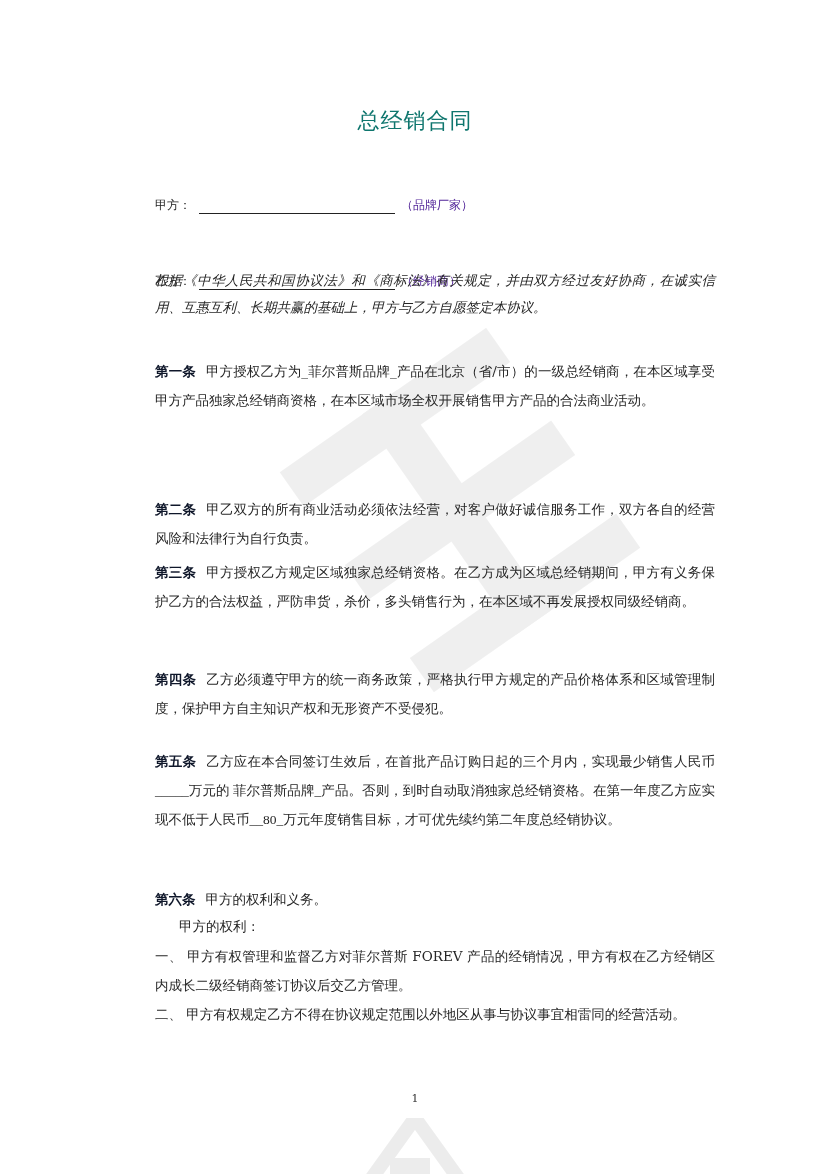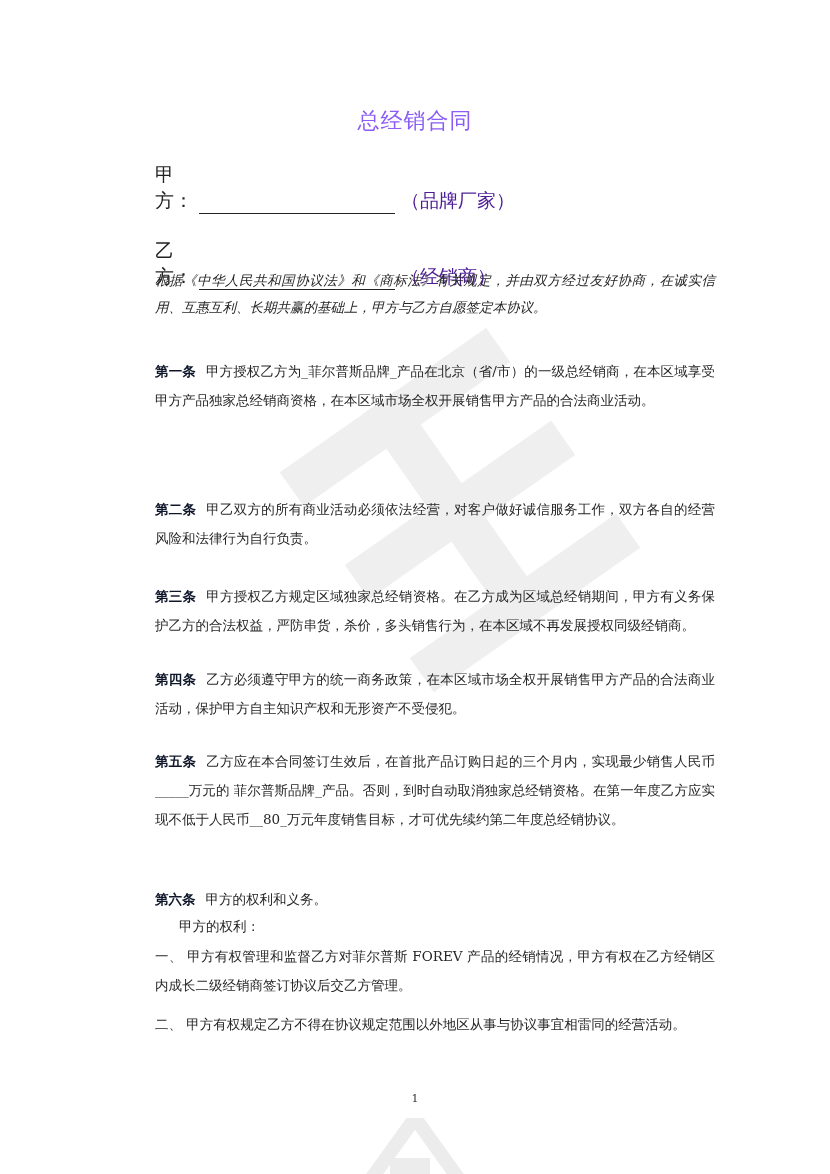"总经销合同" .title { color: #8b5cf6 -> #0f766e }
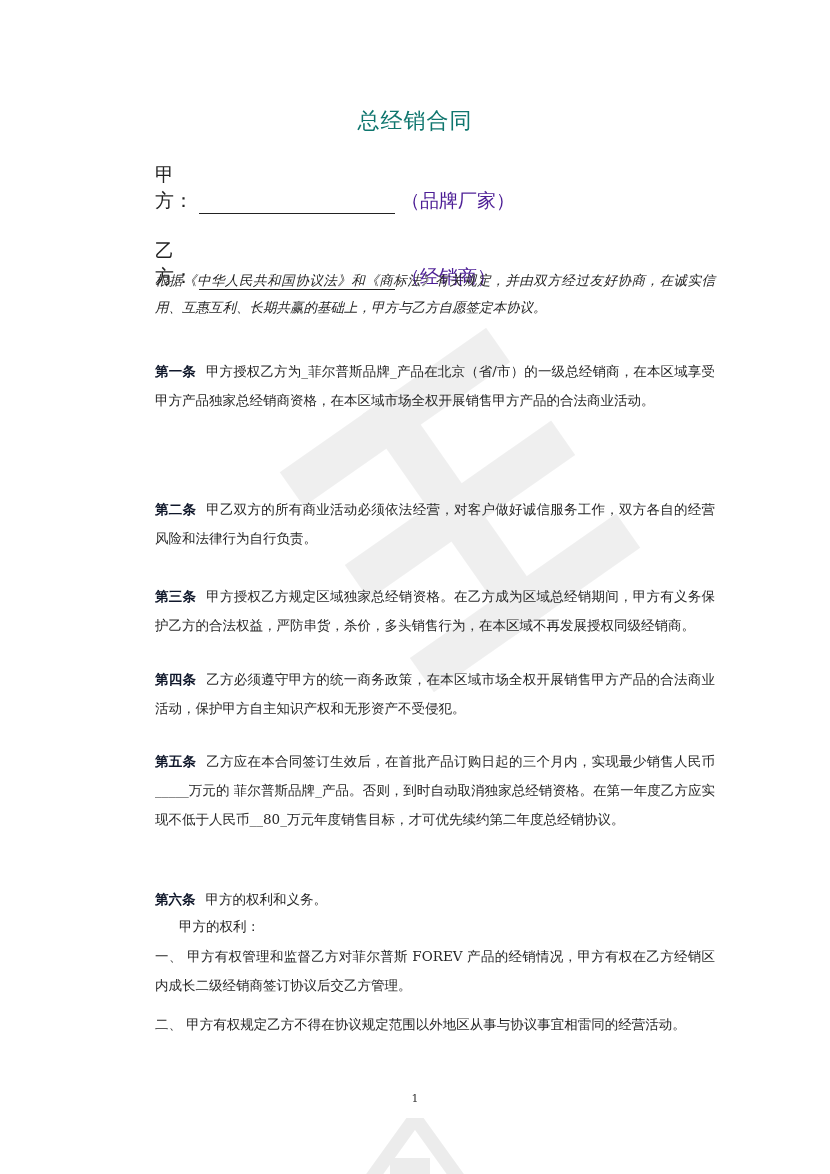"甲方：" .party { font-size: 19px -> 12px }
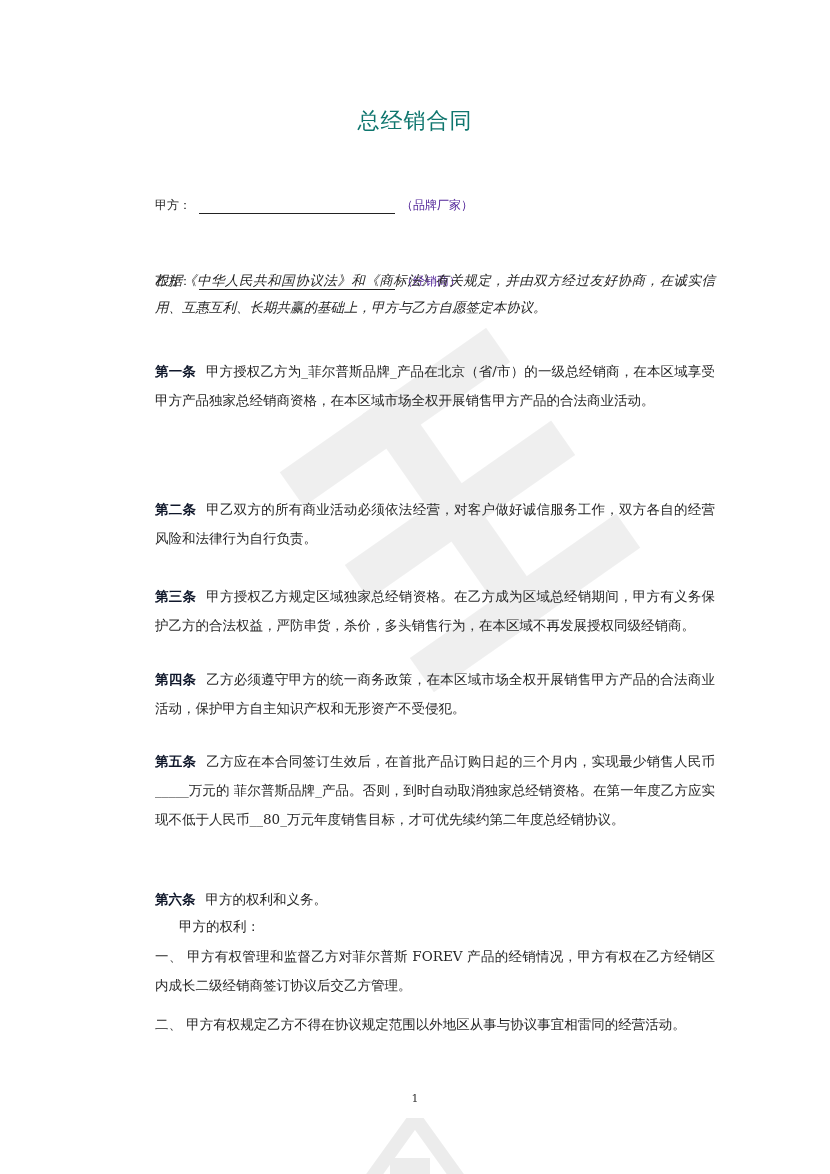"第三条" div.para { top: 582px -> 558px }
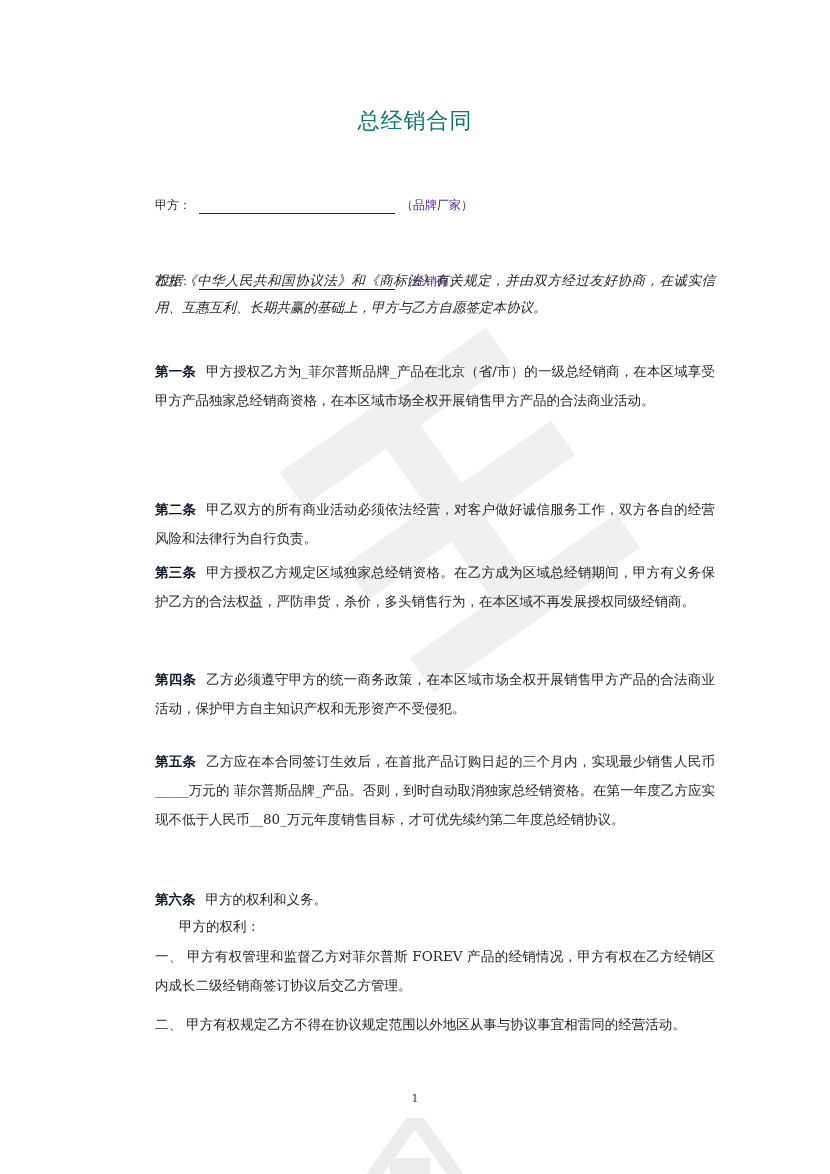"乙方必须遵守甲方的统一商务政策，在本区域市场全权开展销售甲方产品的合法商业活动，" span { text: 在本区域市场全权开展销售甲方产品的合法商业活动 -> 严格执行甲方规定的产品价格体系和区域管理制度 }
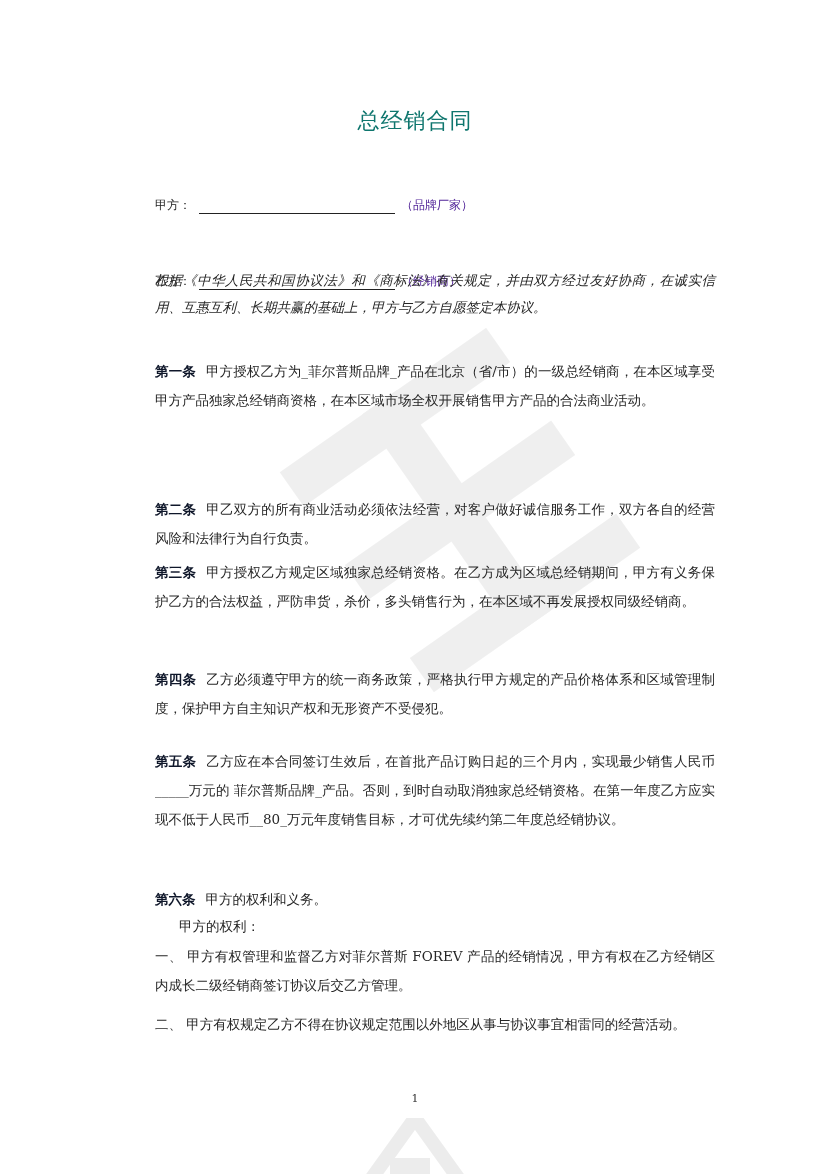"第五条" div.para { font-family: none -> Liberation Serif, serif }
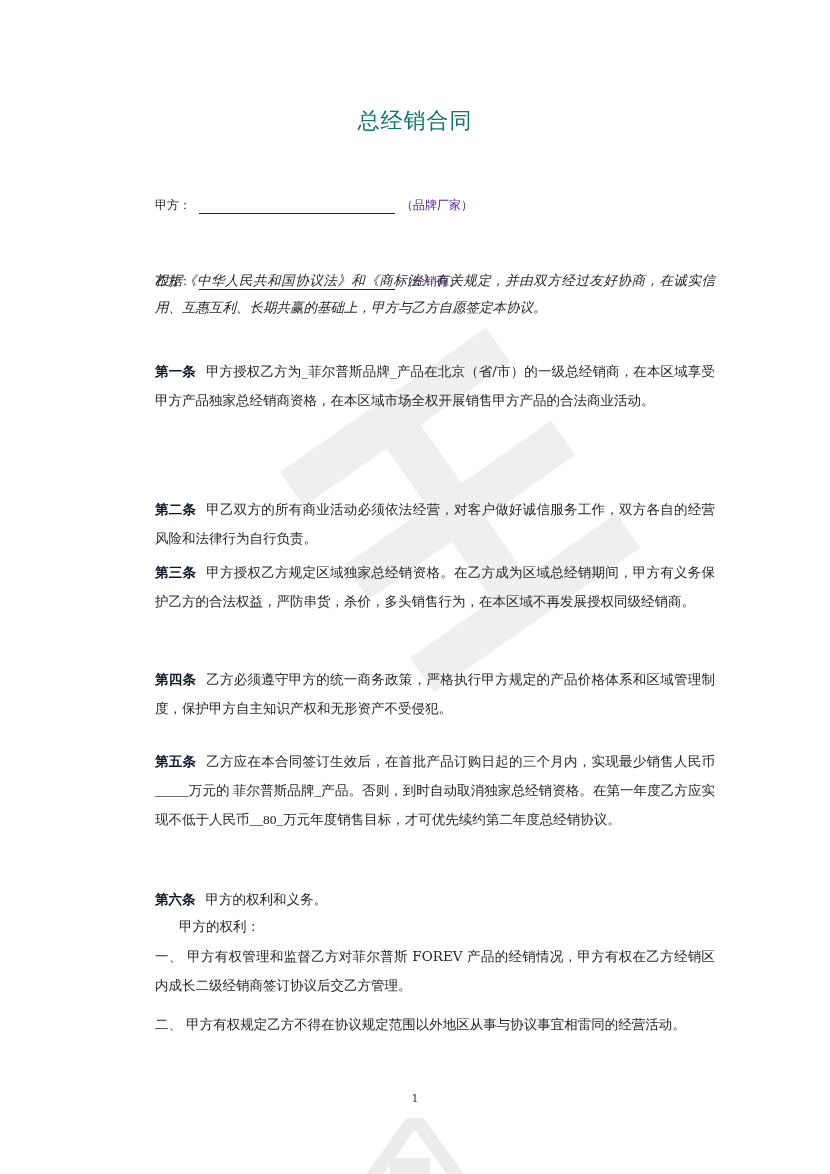"二、 甲方有权规定乙方不得在协议规定范围以外地区从事与协议事宜相雷同的经营活动。" div.para { margin-top: 10px -> none }
